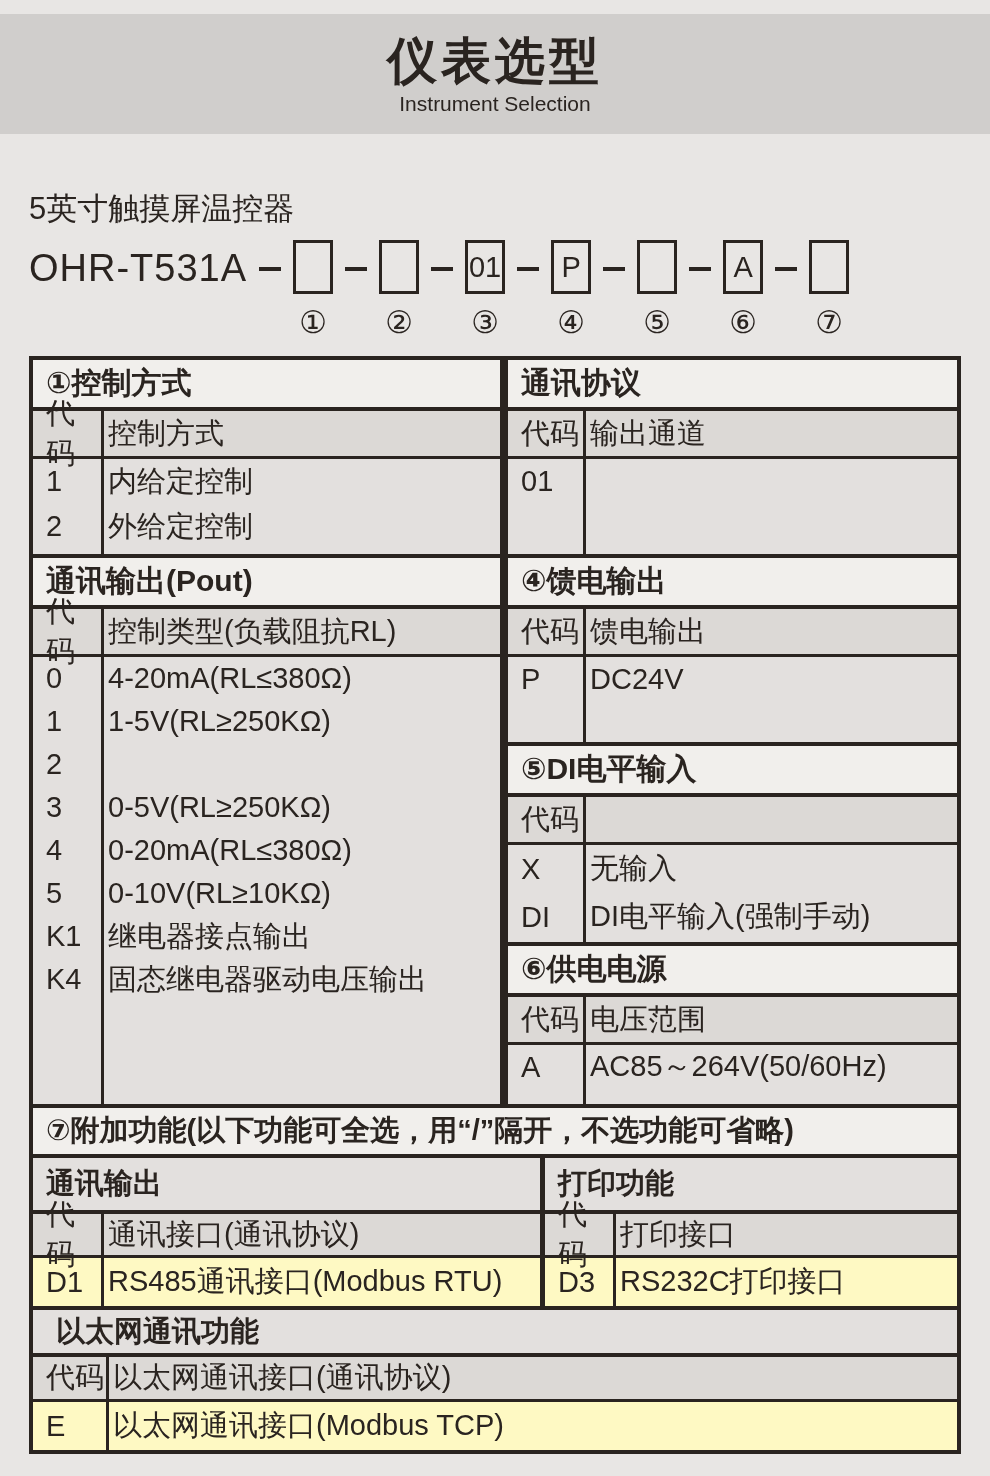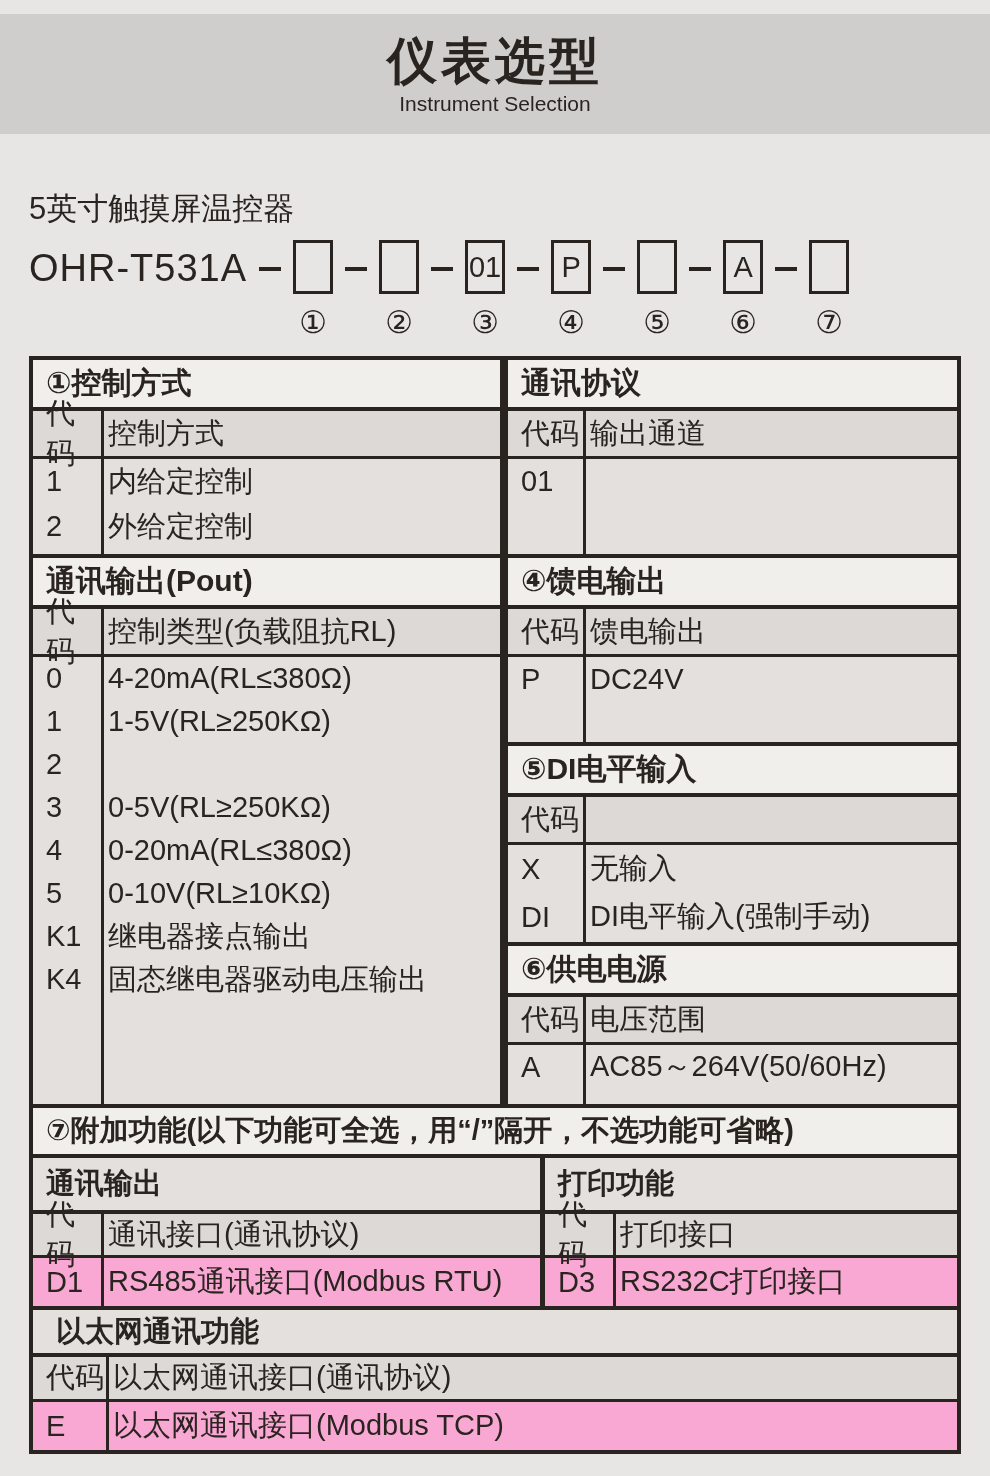"⑦附加功能(以下功能可全选，用“/”隔开，不选功能可省略)" .bottom { background: #f9a8d4 -> #fef9c3 }
